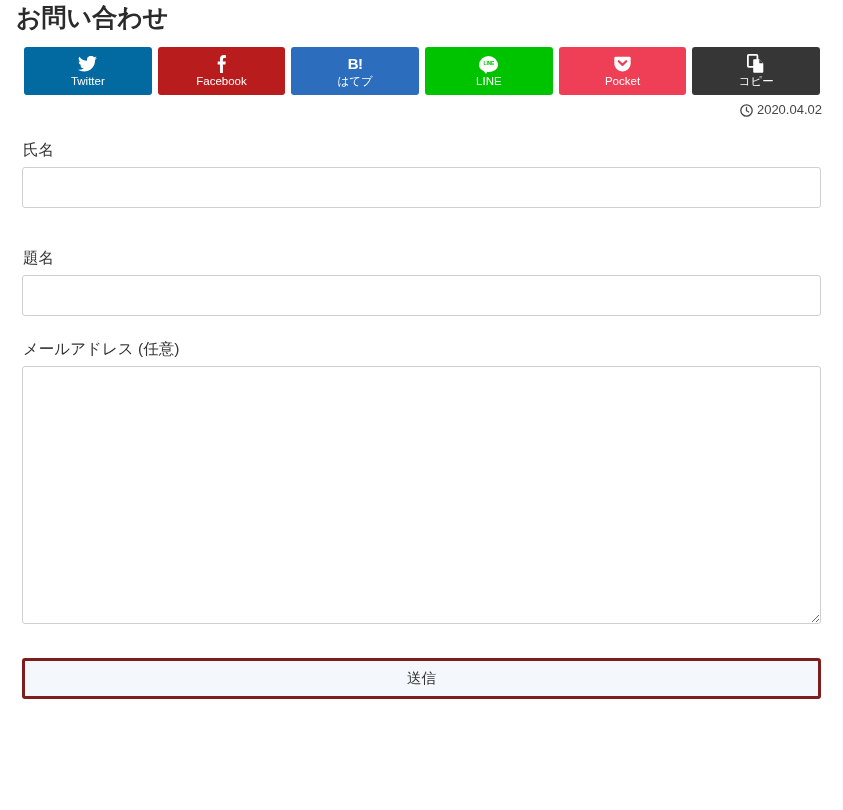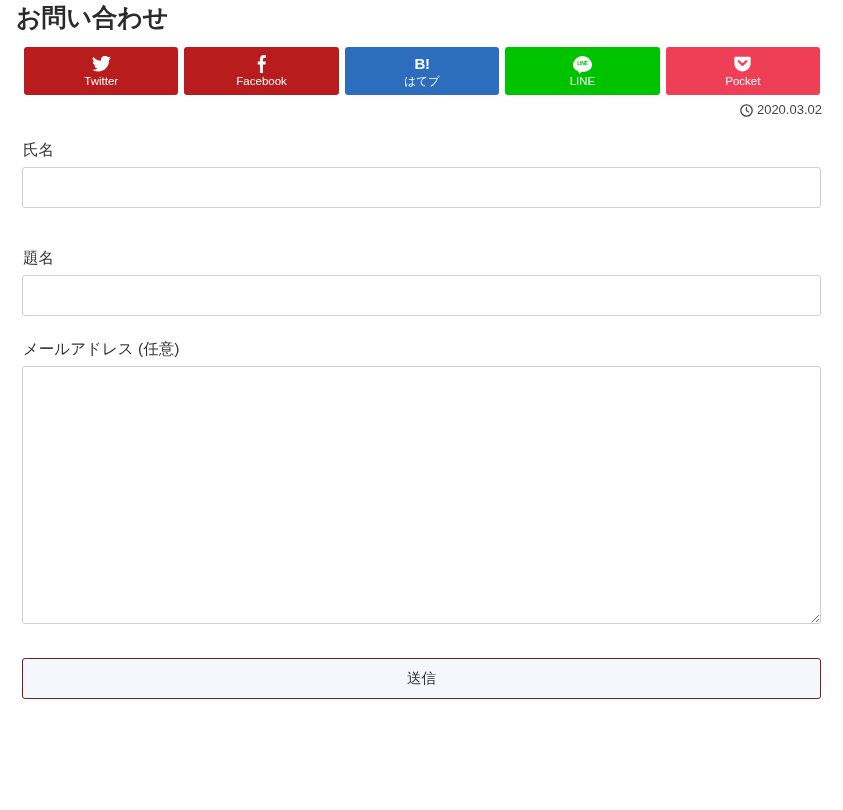"Twitter" a.share-btn { background: #b91c1c -> #0369a1 }
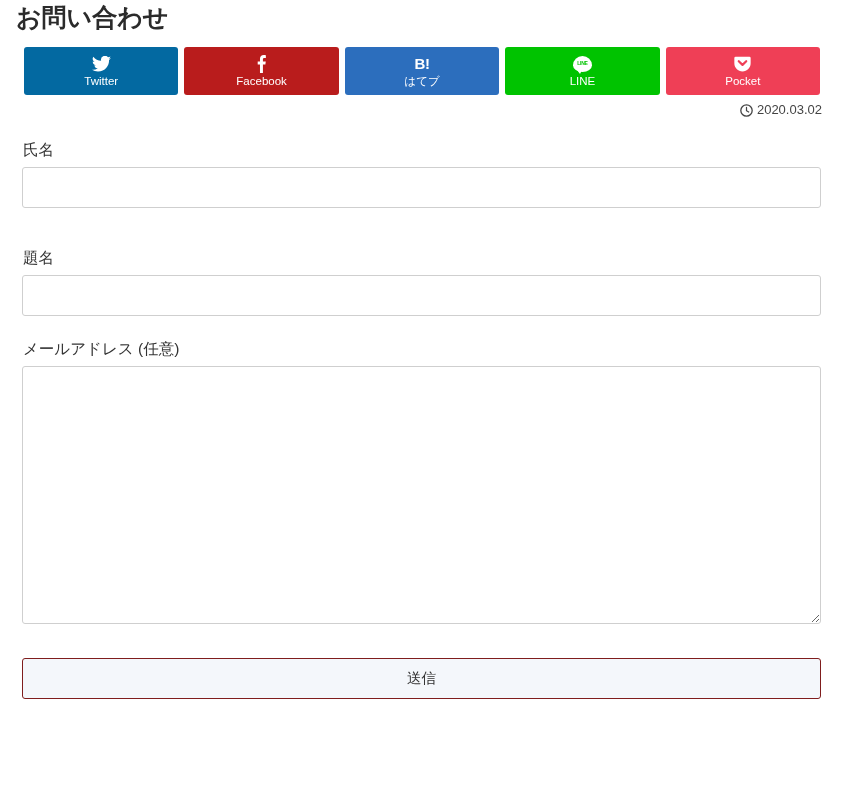"コピー" a.share-btn { html: none -> <a> <span> <svg> <rect></rect> <path></path> <path></path> </svg> </span> <span>コピー</span> </a> }
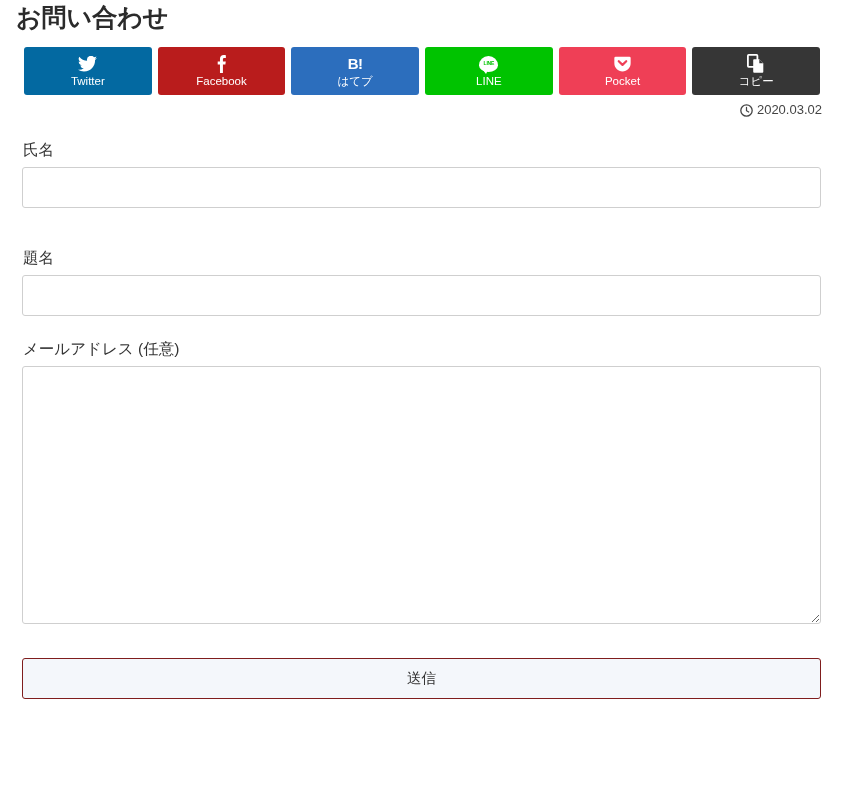"2020.03.02" span { text: 2020.03.02 -> 2020.04.02 }
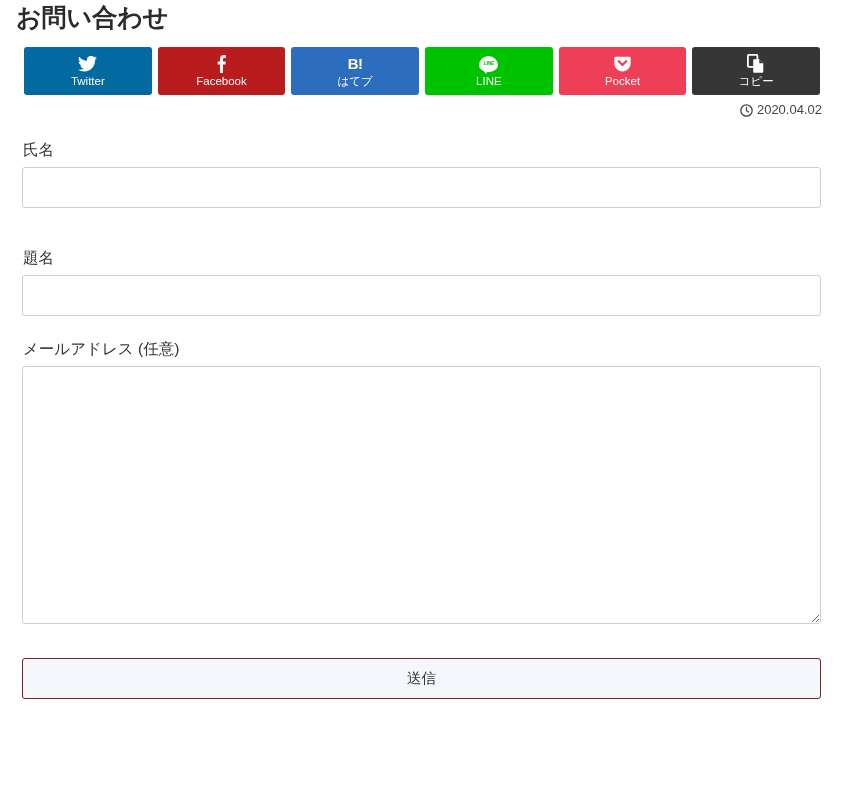"送信" .submit-btn { border: 1px solid #7f1d1d -> 3px solid #7f1d1d }
